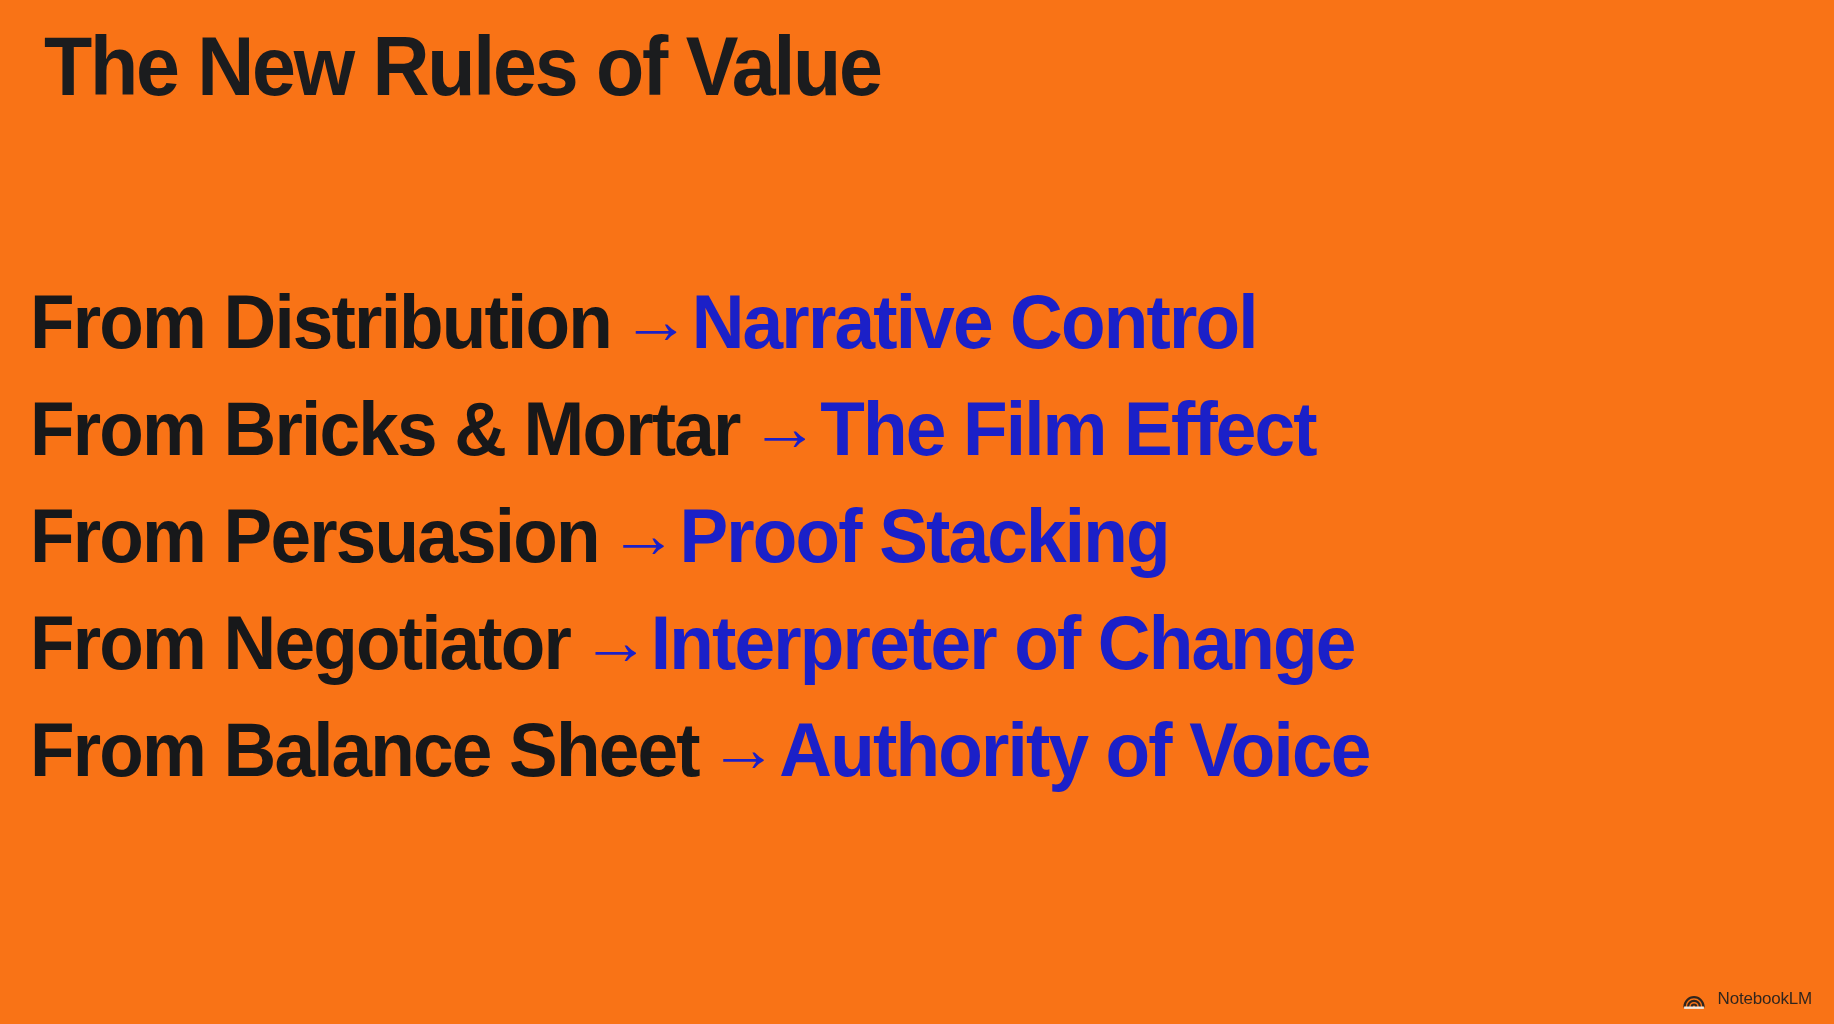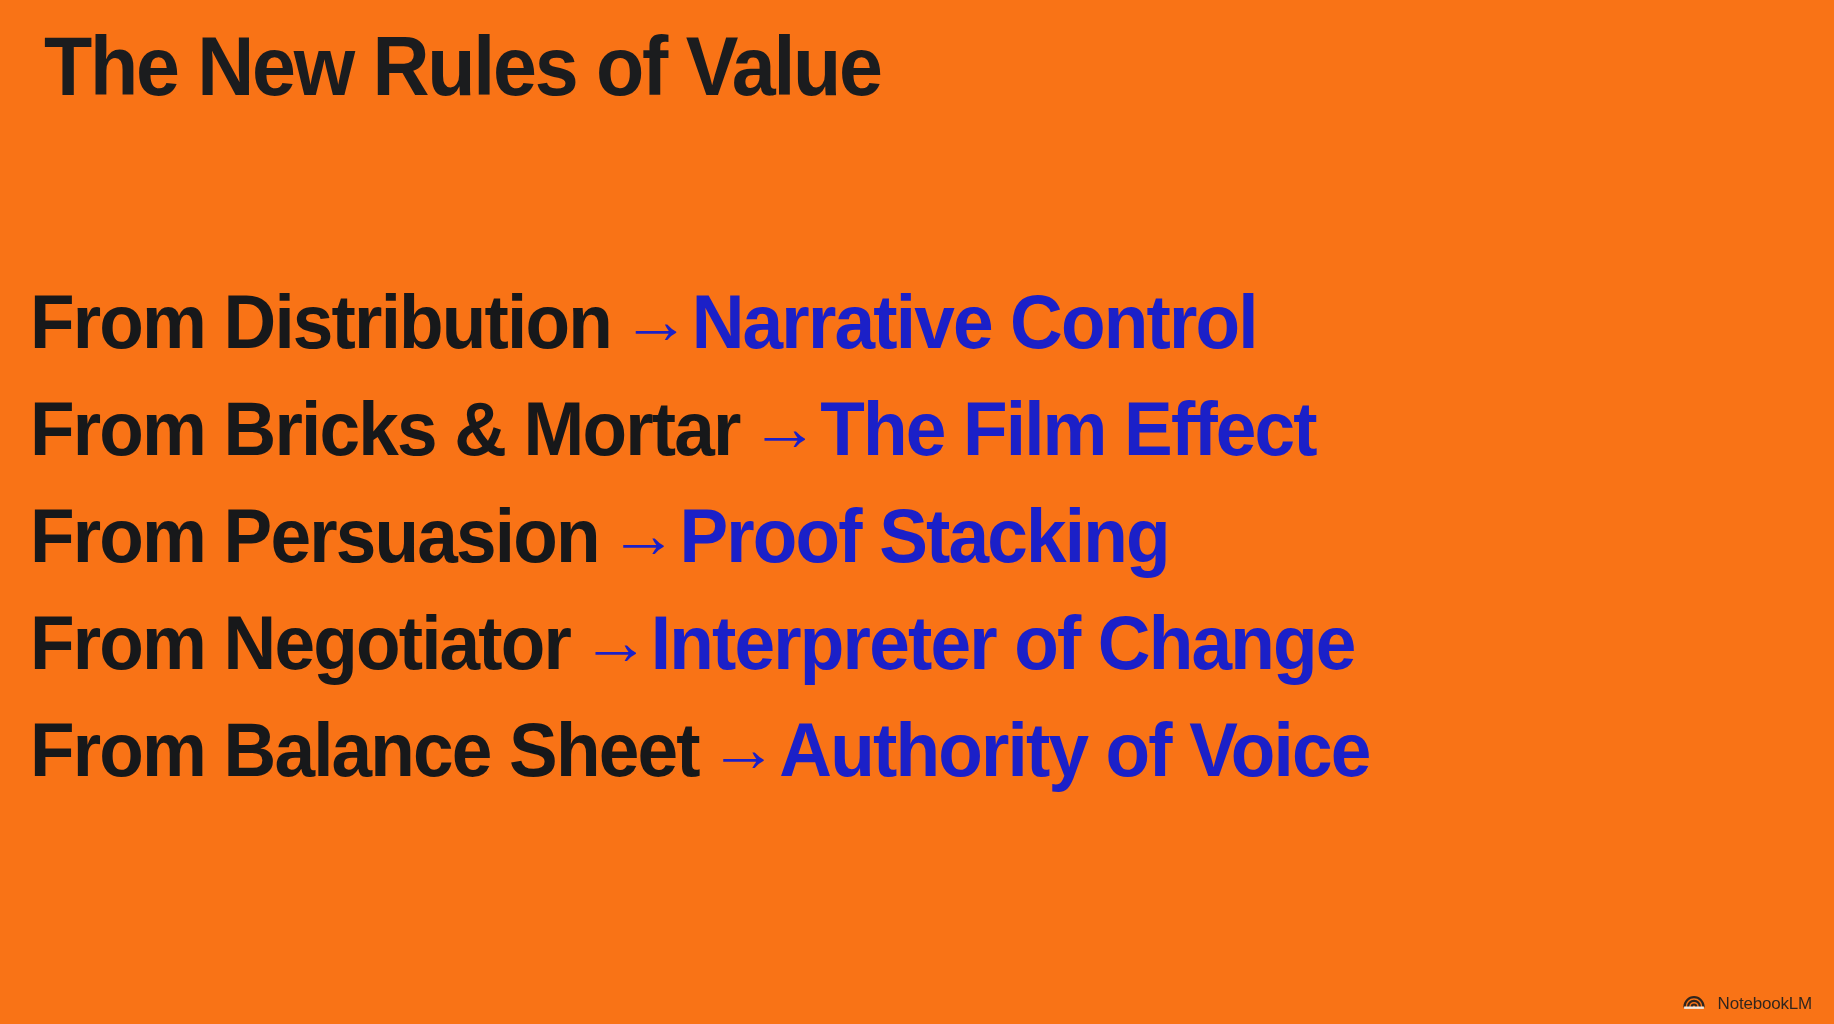"NotebookLM" #watermark { align-items: flex-end -> flex-start }
